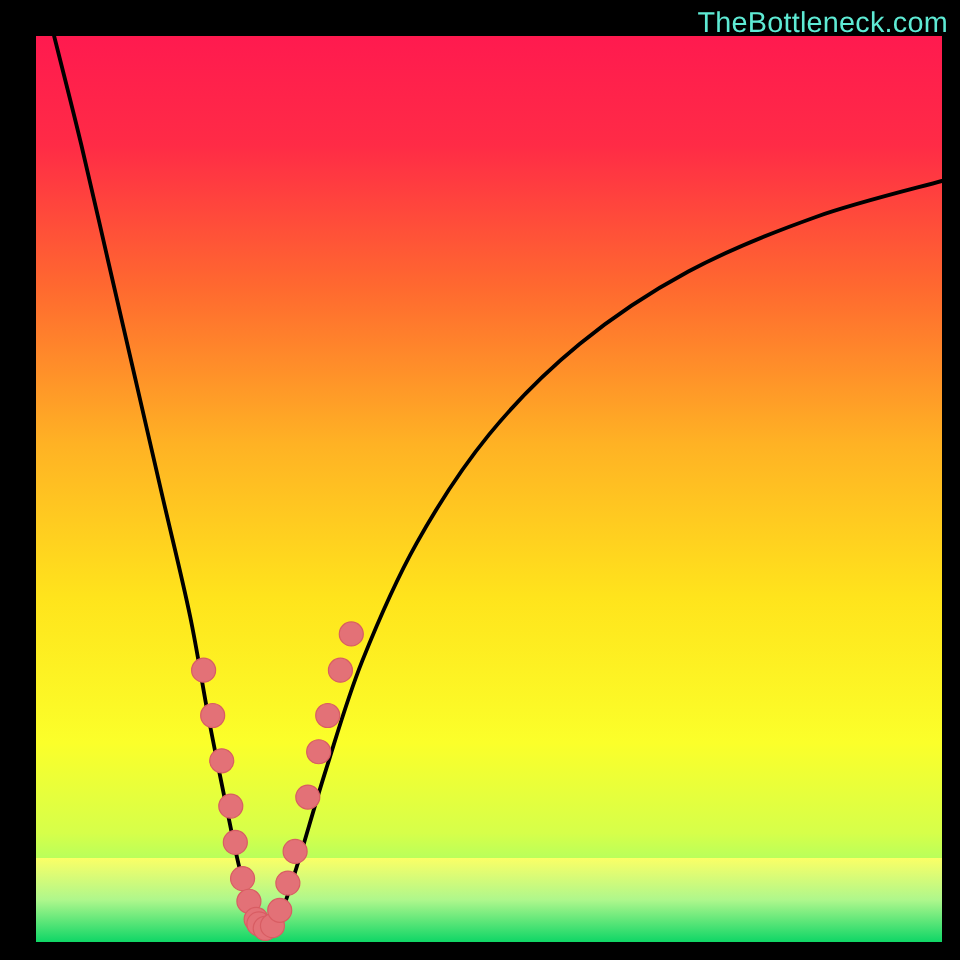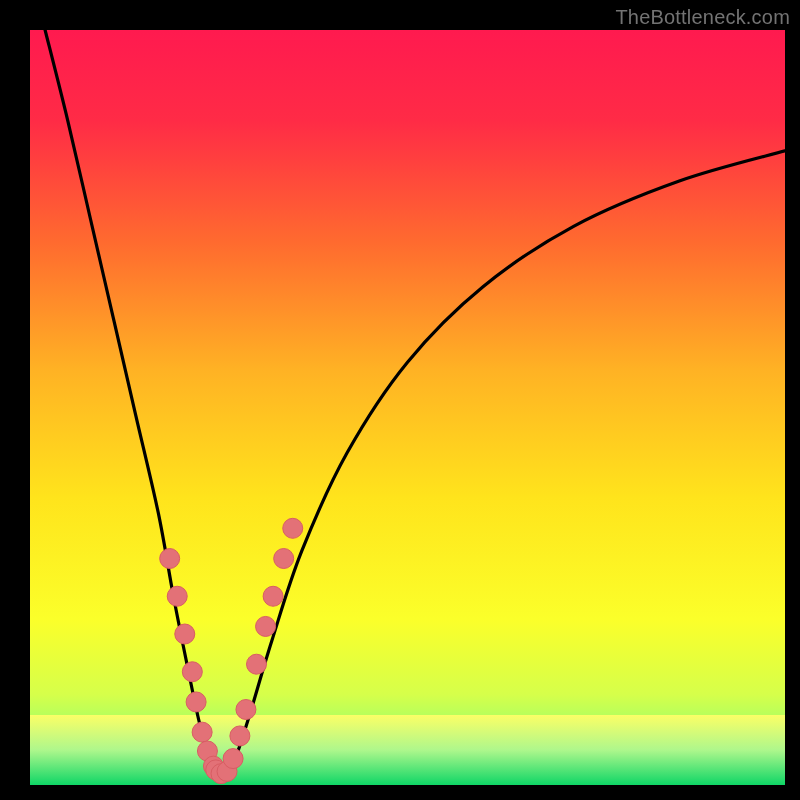"TheBottleneck.com" .watermark { color: #737373 -> #5eead4; font-size: 20px -> 24px }
